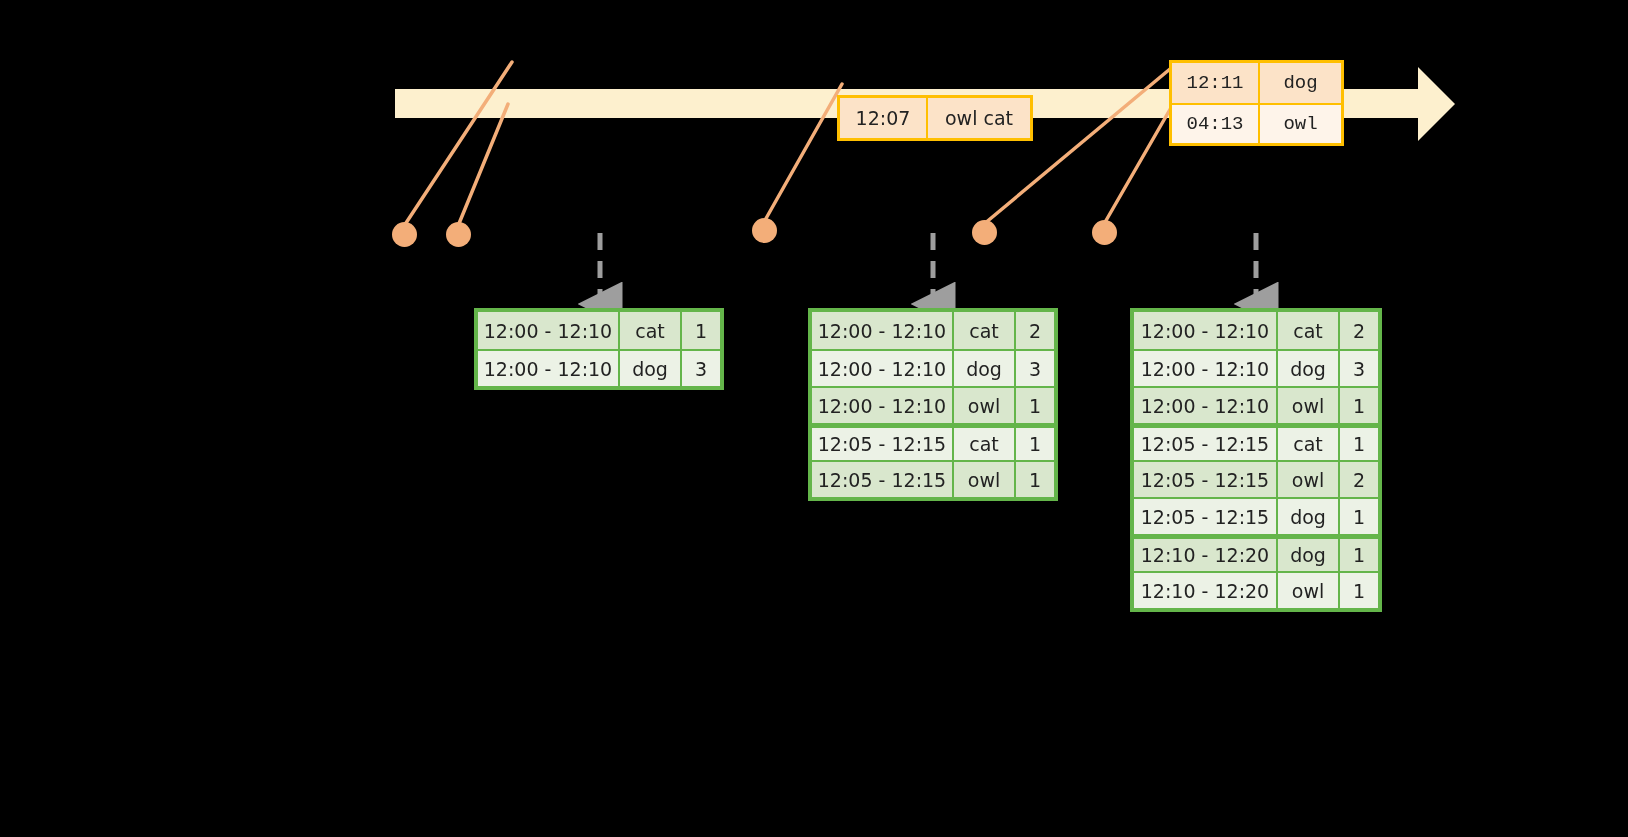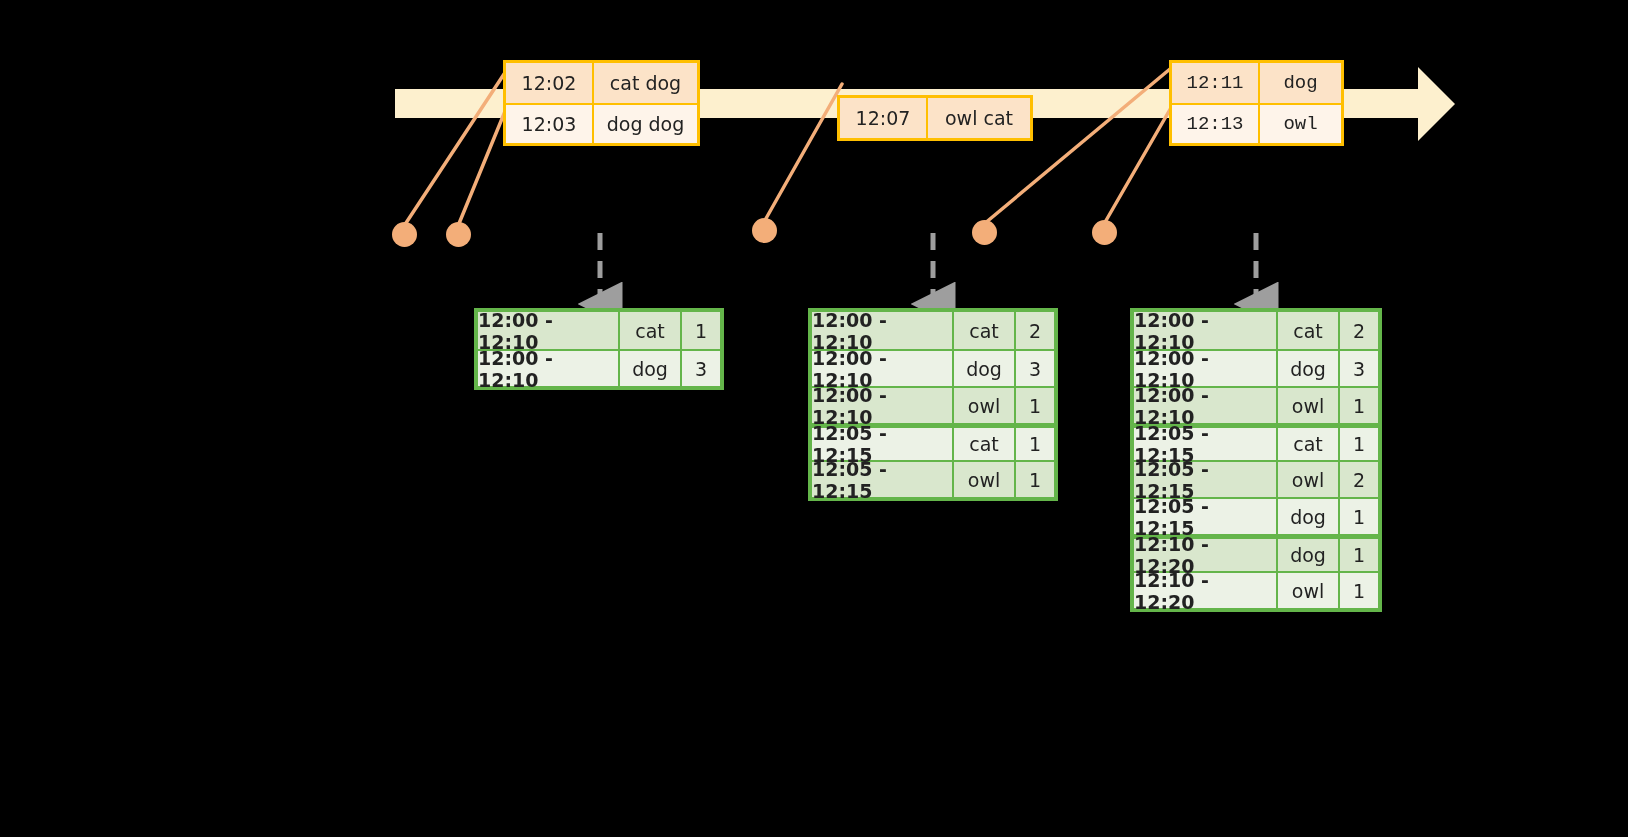"12:02" div.event-card { html: <div> <div> <div>12:02</div> <div>cat dog</div> </div> <div> <div>12:03</div> <div>dog dog</div> </div> </div> -> none }
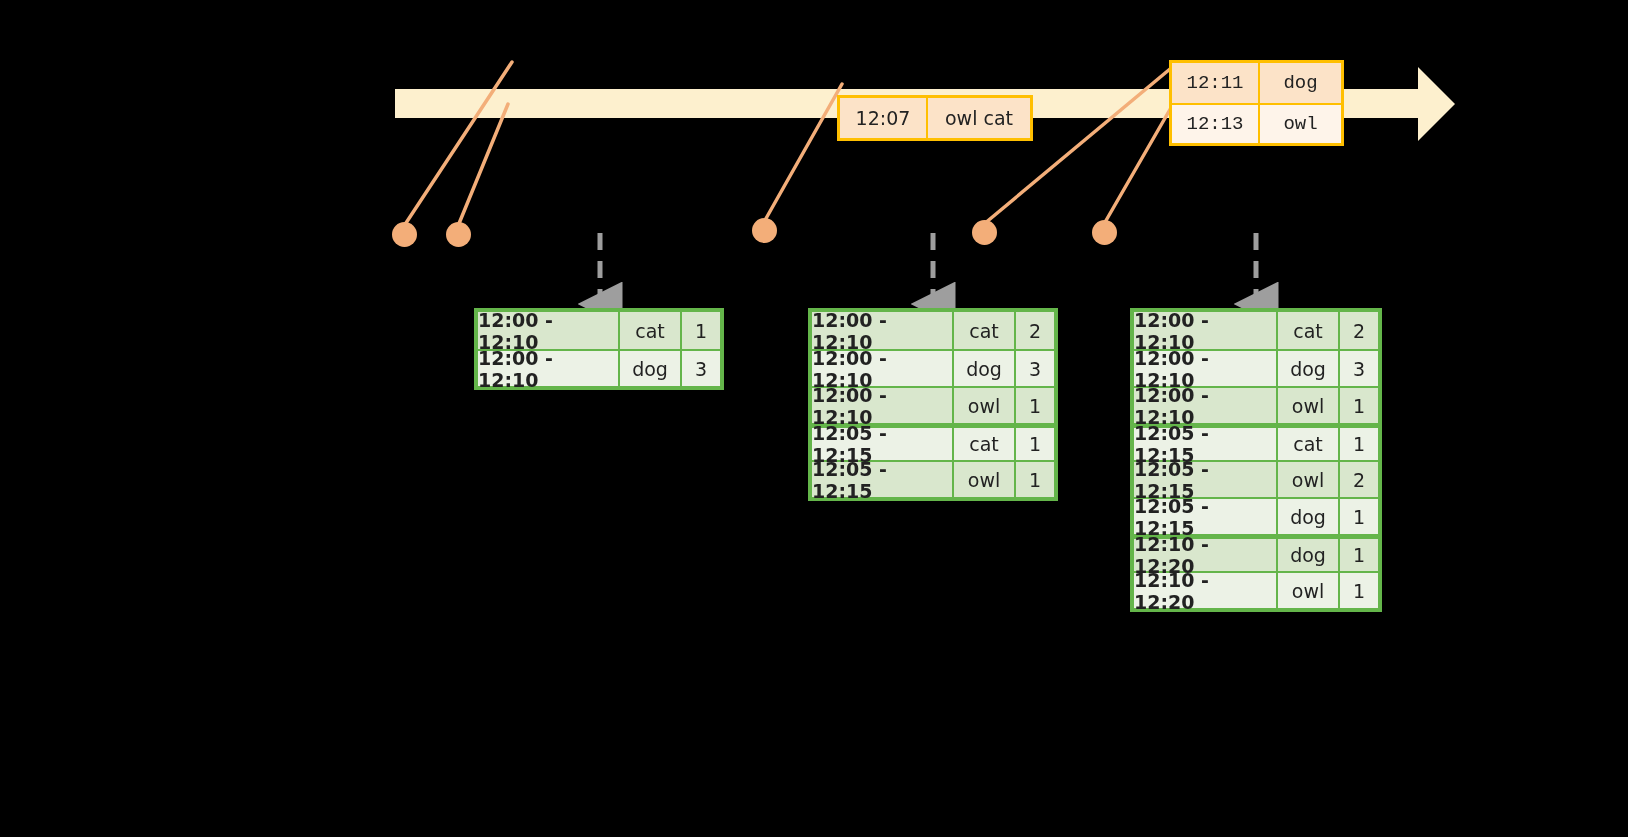"12:13" div.ev-time { text: 12:13 -> 04:13 }
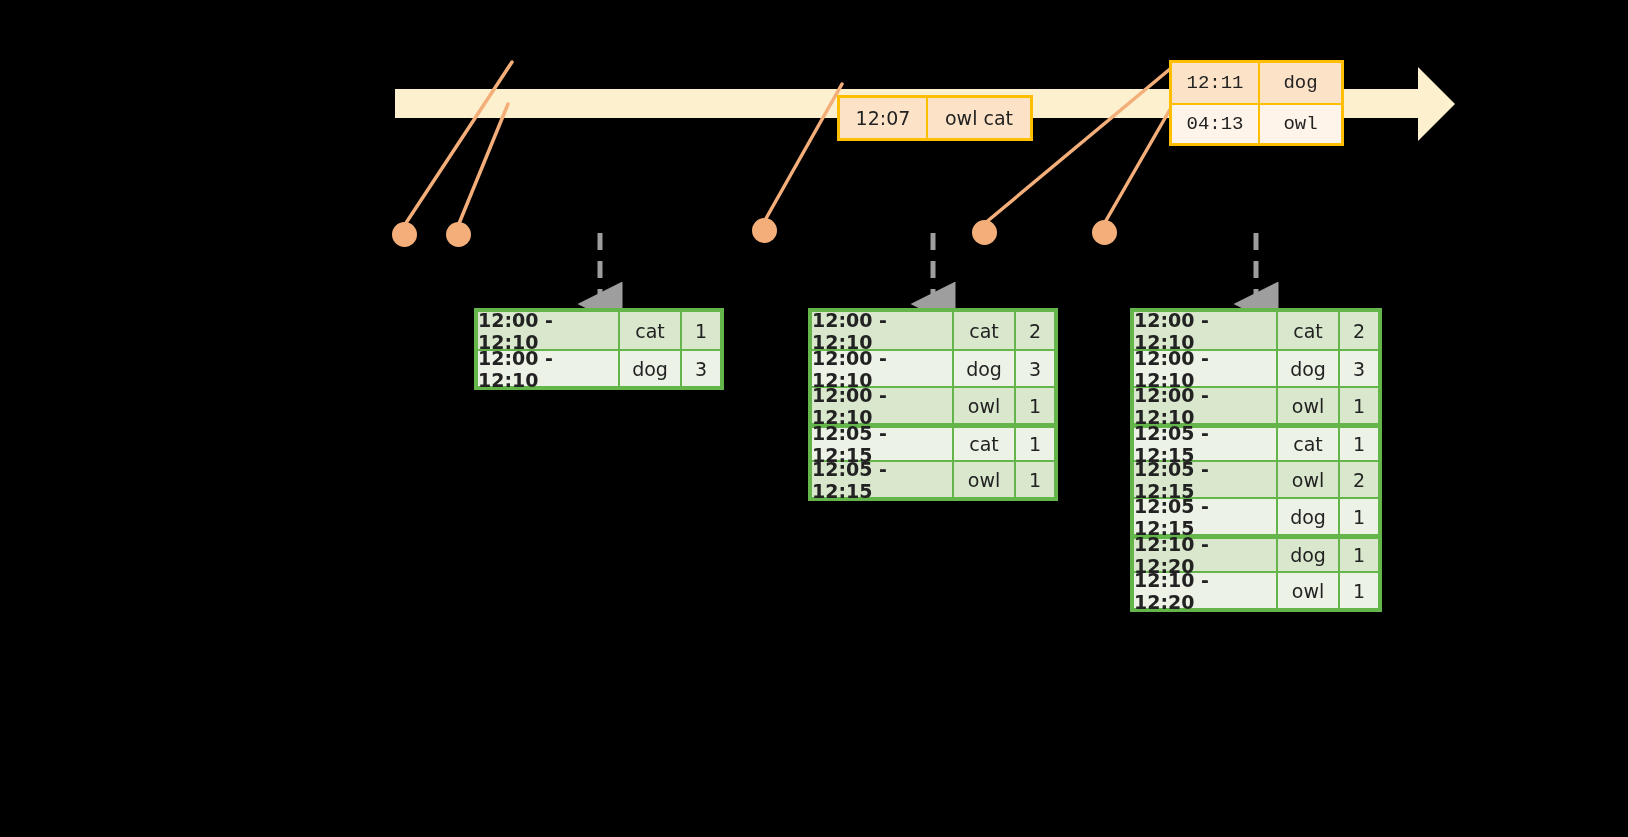"12:00 - 12:10" .res-cell.c-window { font-weight: bold -> none }
